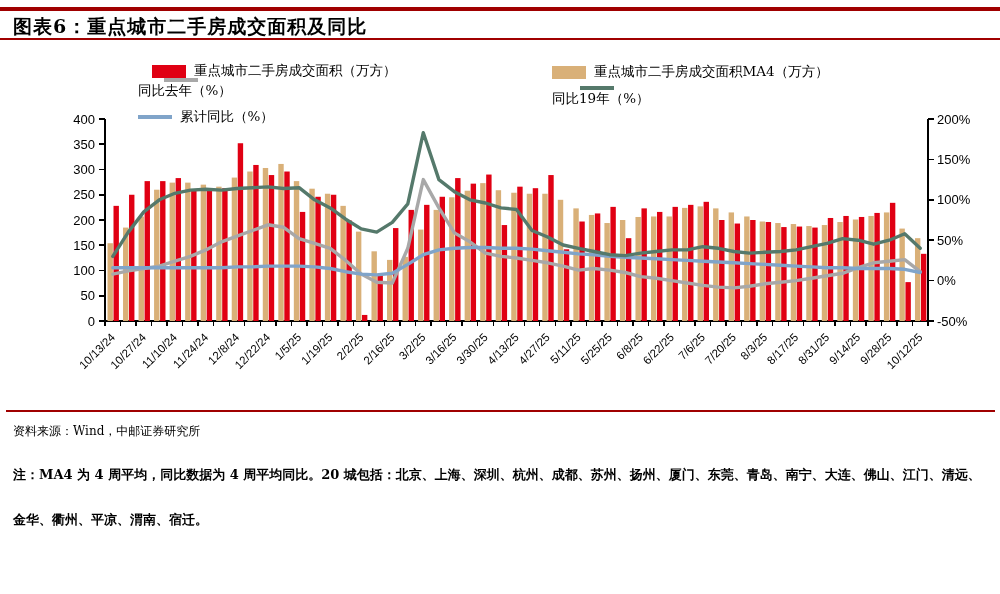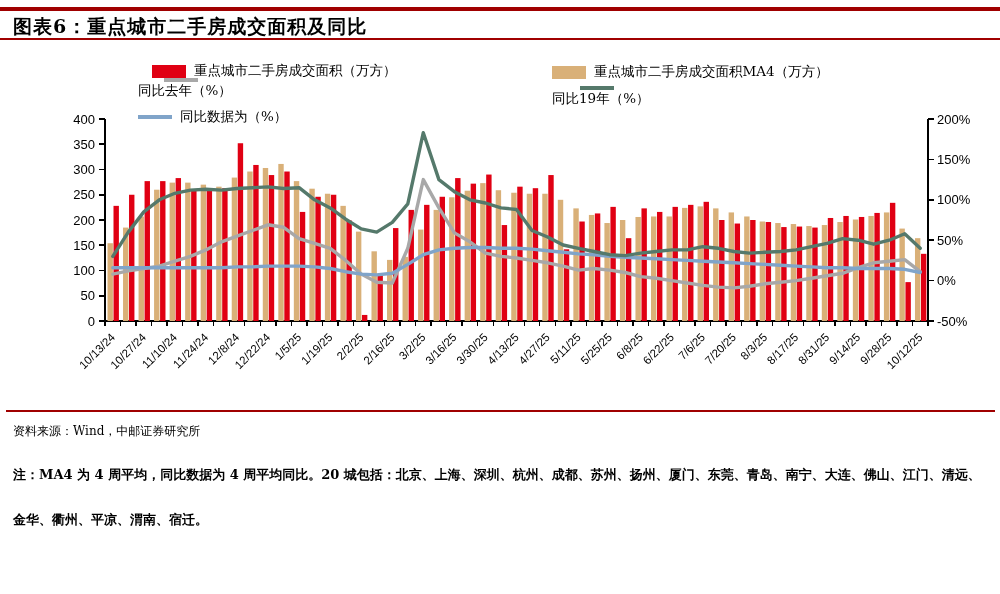"同比数据为（%）" span.legend-label { text: 同比数据为 -> 累计同比 }
